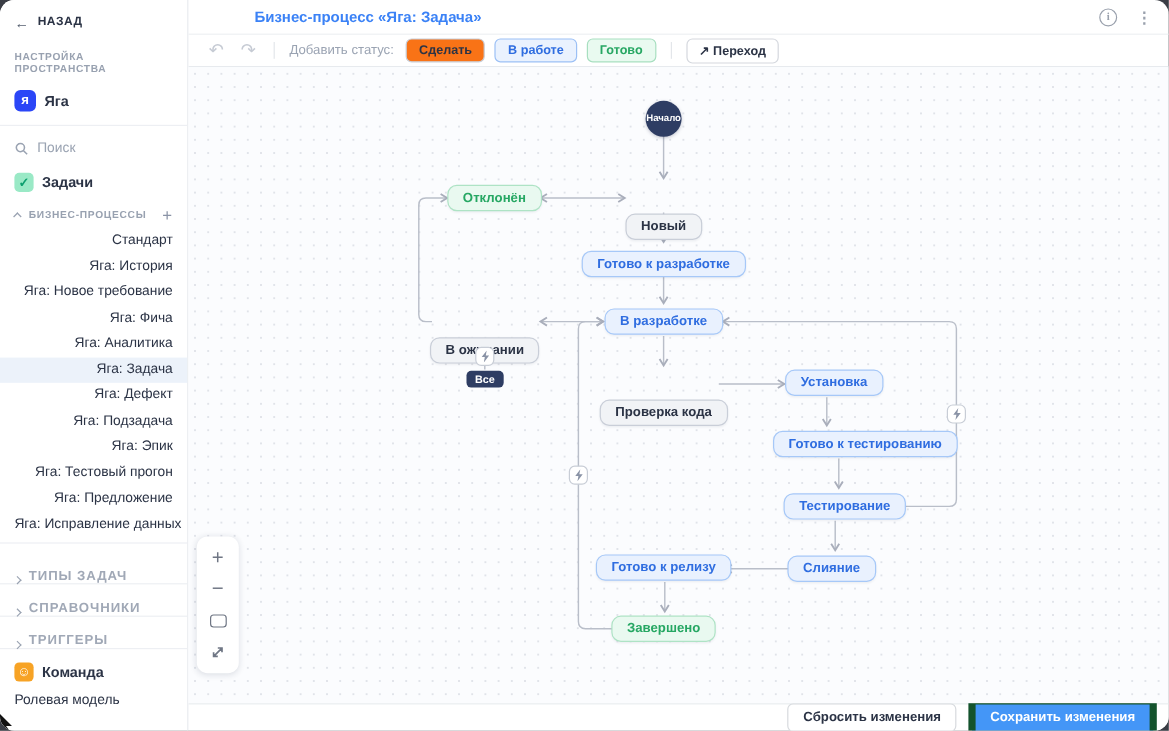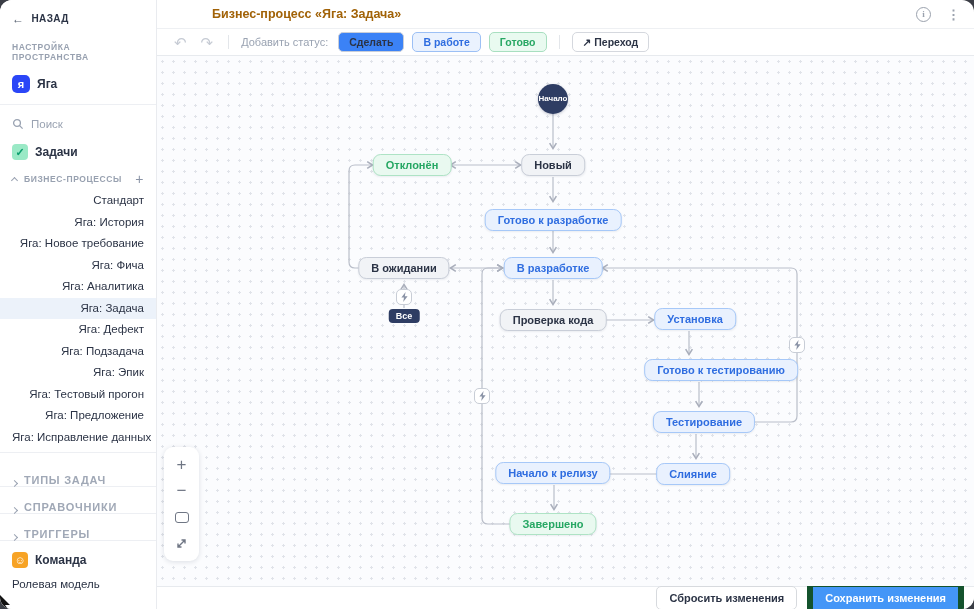"Бизнес-процесс «Яга: Задача»" .hdr-title { color: #a16207 -> #3b82f6 }
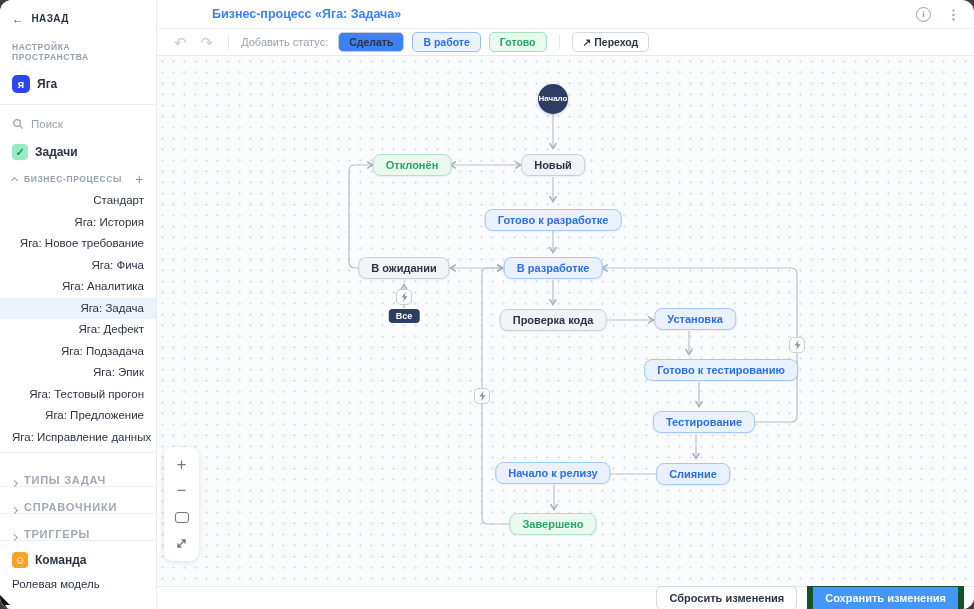"Сделать" .tbtn.gray { background: #3b82f6 -> #f97316 }
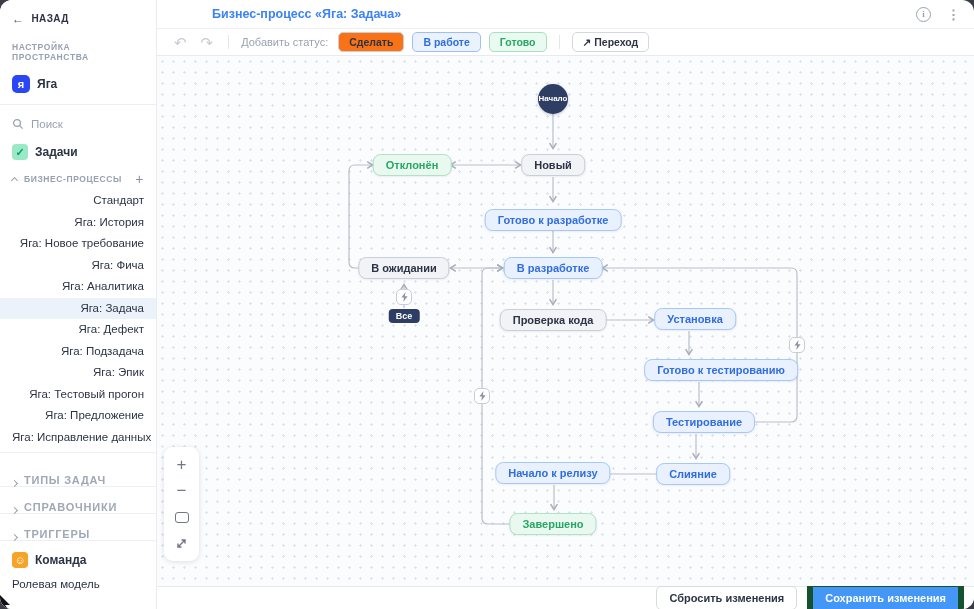"Новый" .node.gray { margin-top: none -> 24px }
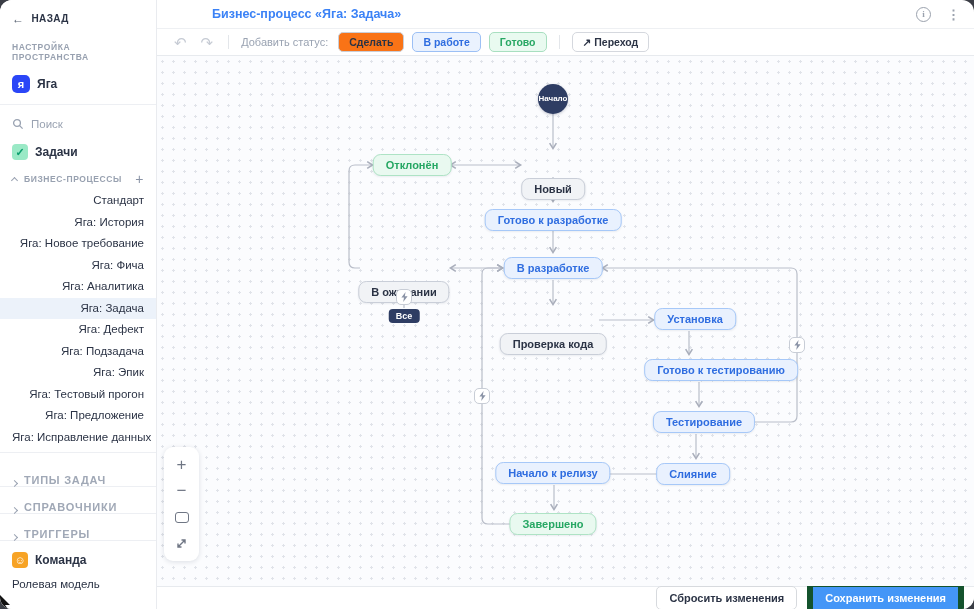"Начало к релизу" div.node { text: Начало -> Готово }
